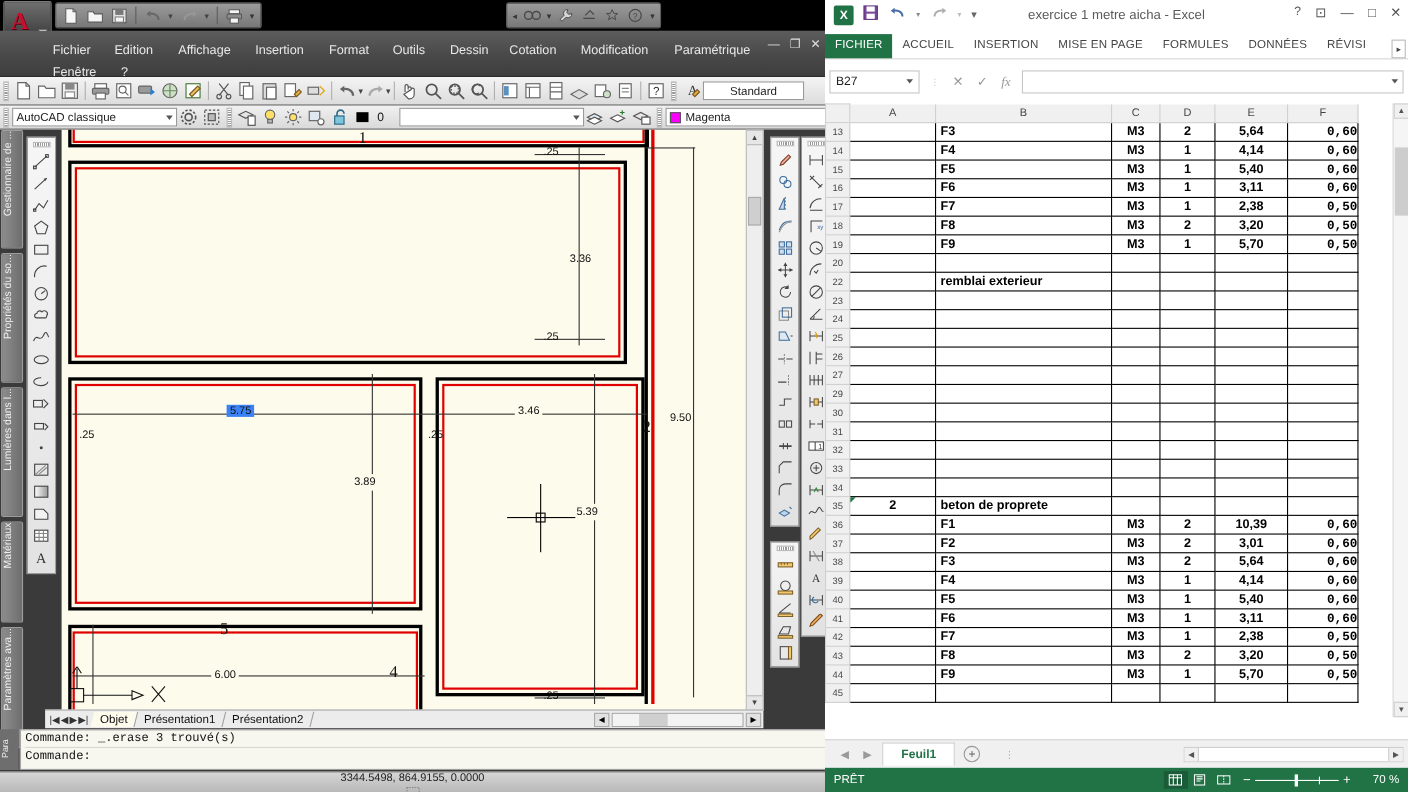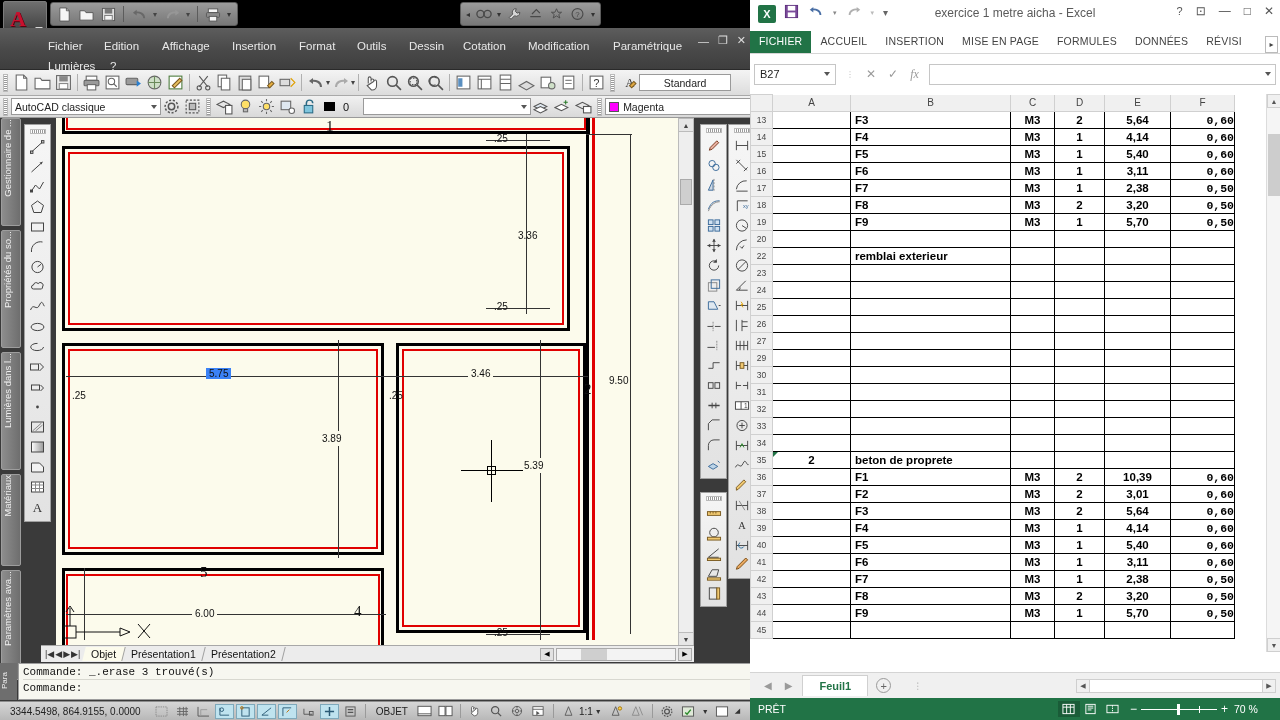"Lumières" span.menu-item { text: Lumières -> Fenêtre }
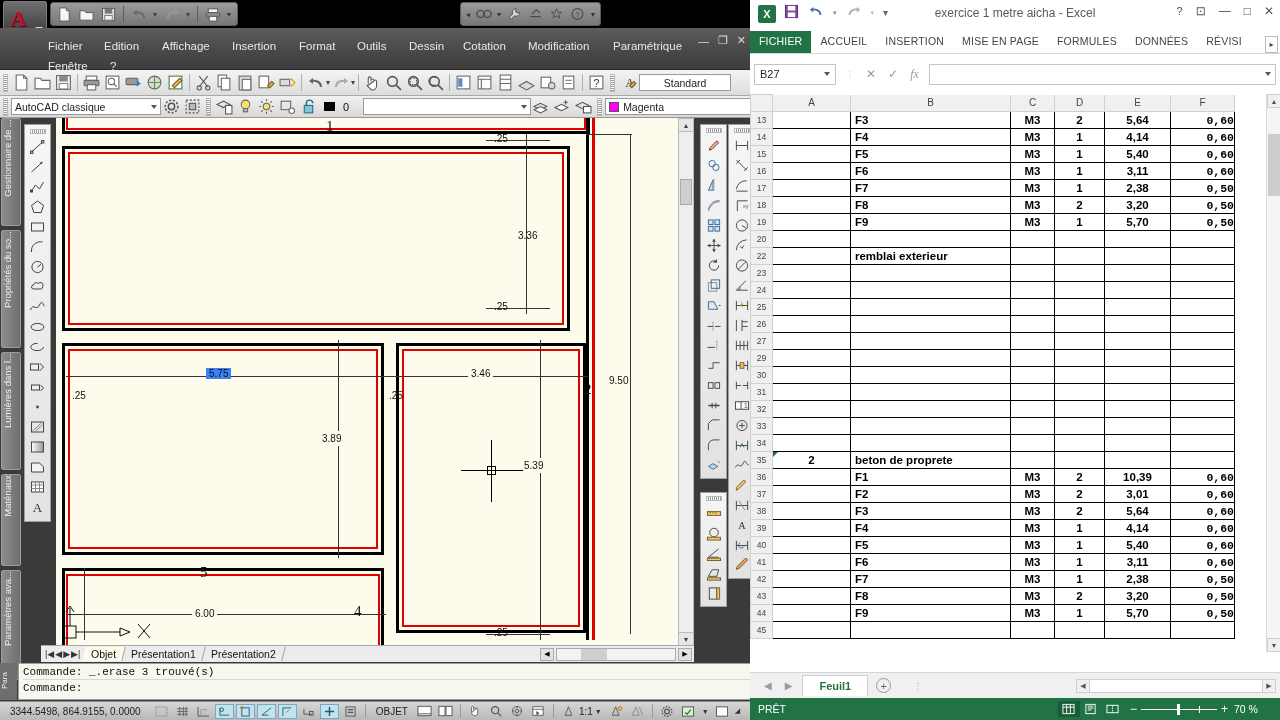"3344.5498, 864.9155, 0.0000" .acad-status { flex-direction: none -> column }
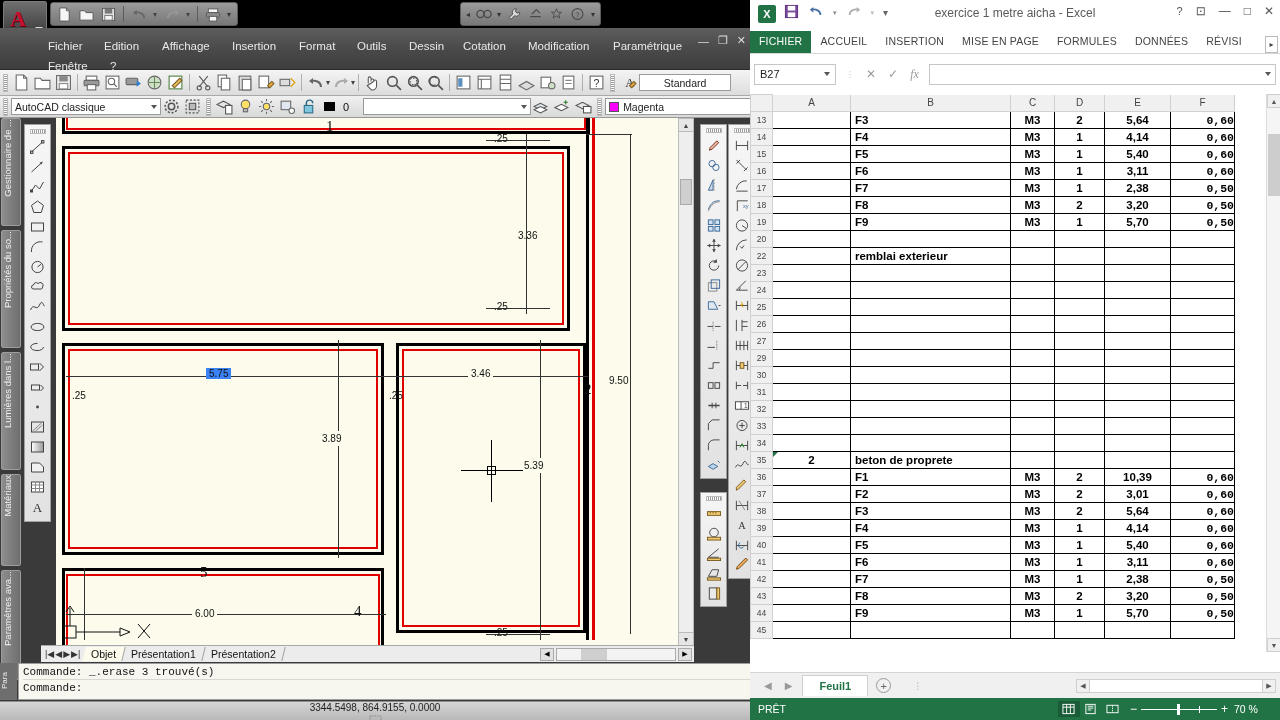"70 %" span { text-align: left -> right }
